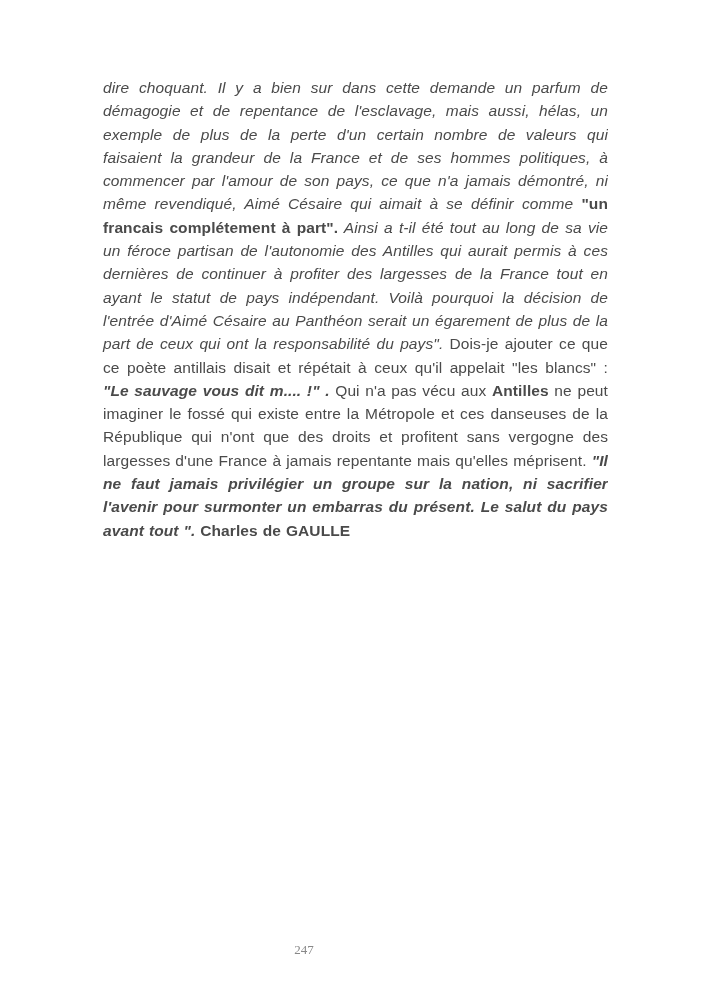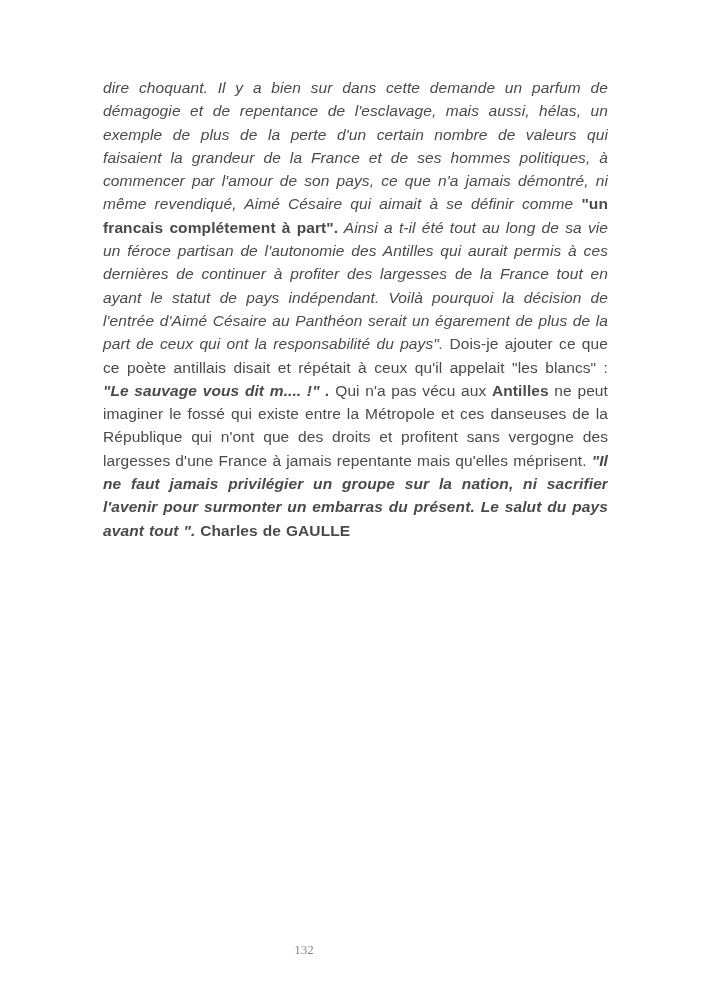"132" div.page-number { text: 132 -> 247 }
